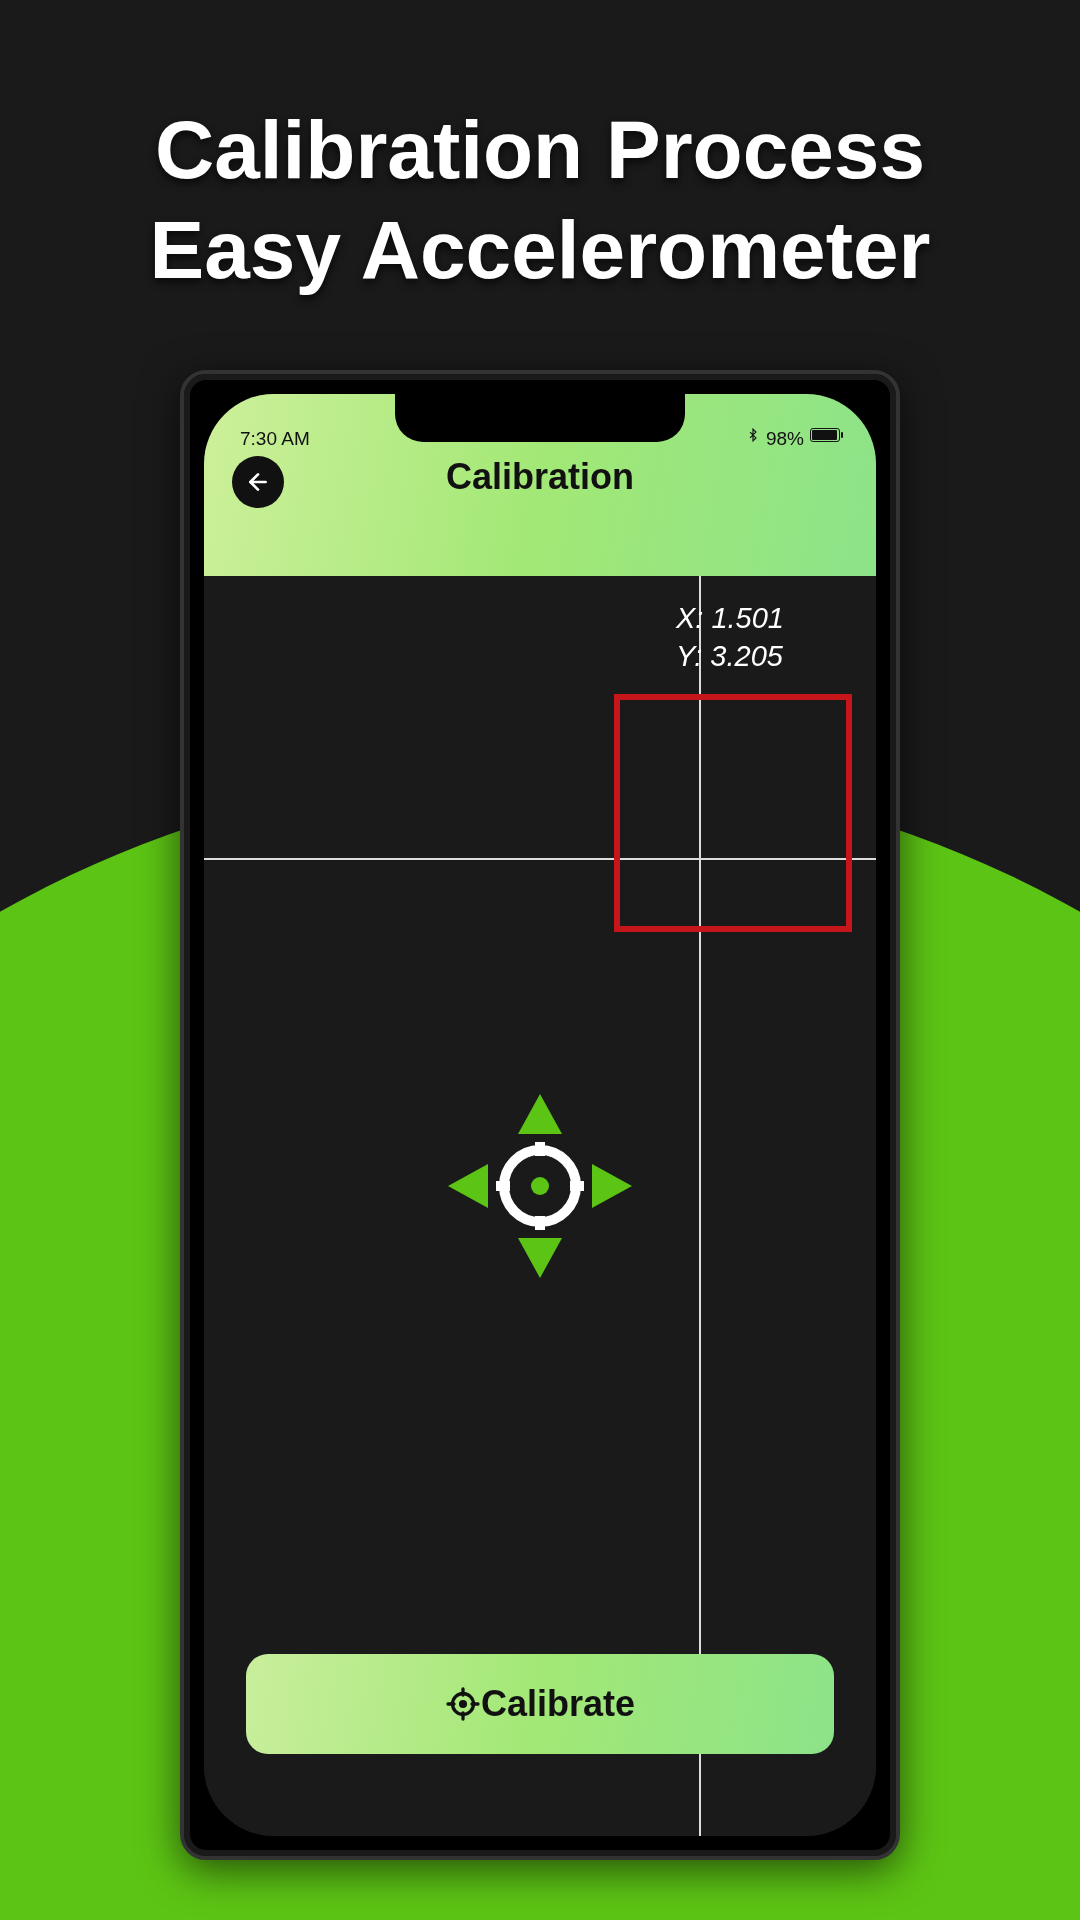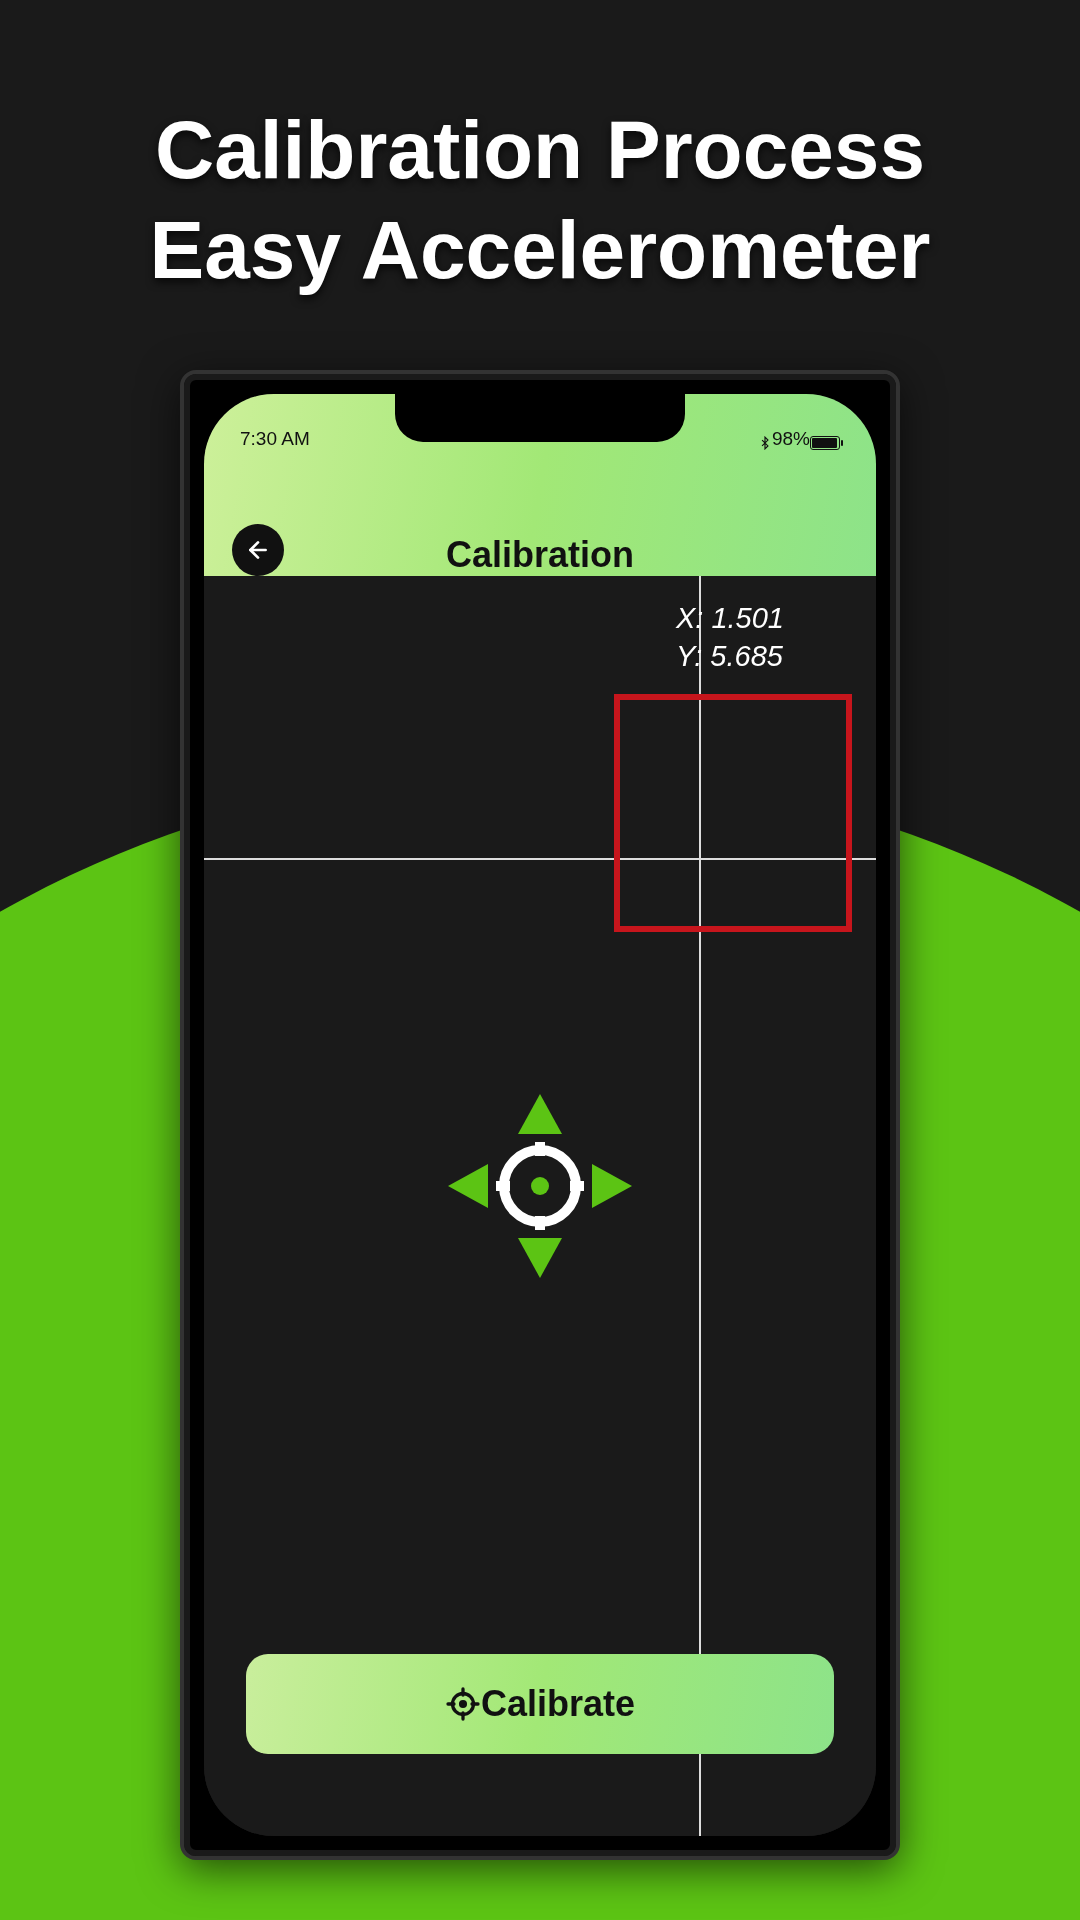"7:30 AM" .phone { border-radius: 16px -> 26px }
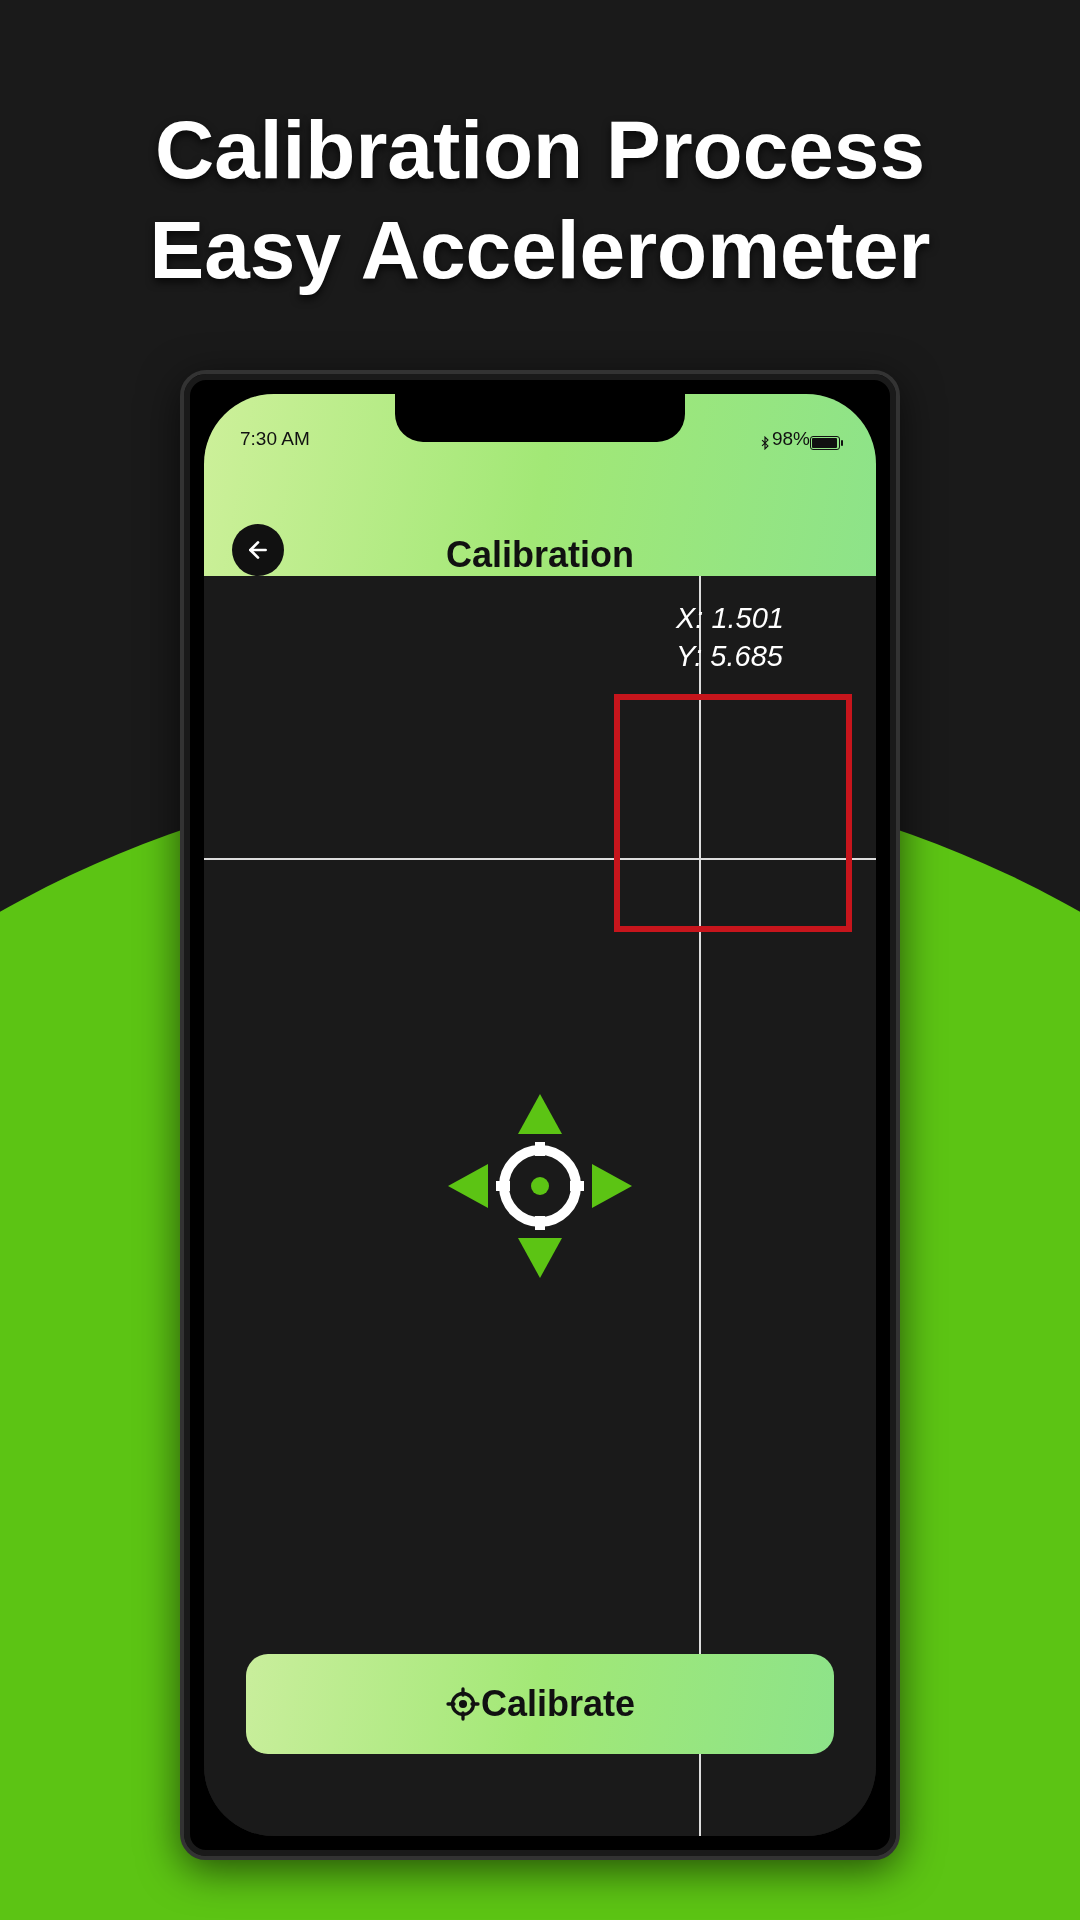"98%" .status-right { align-items: flex-end -> flex-start; gap: none -> 6px }
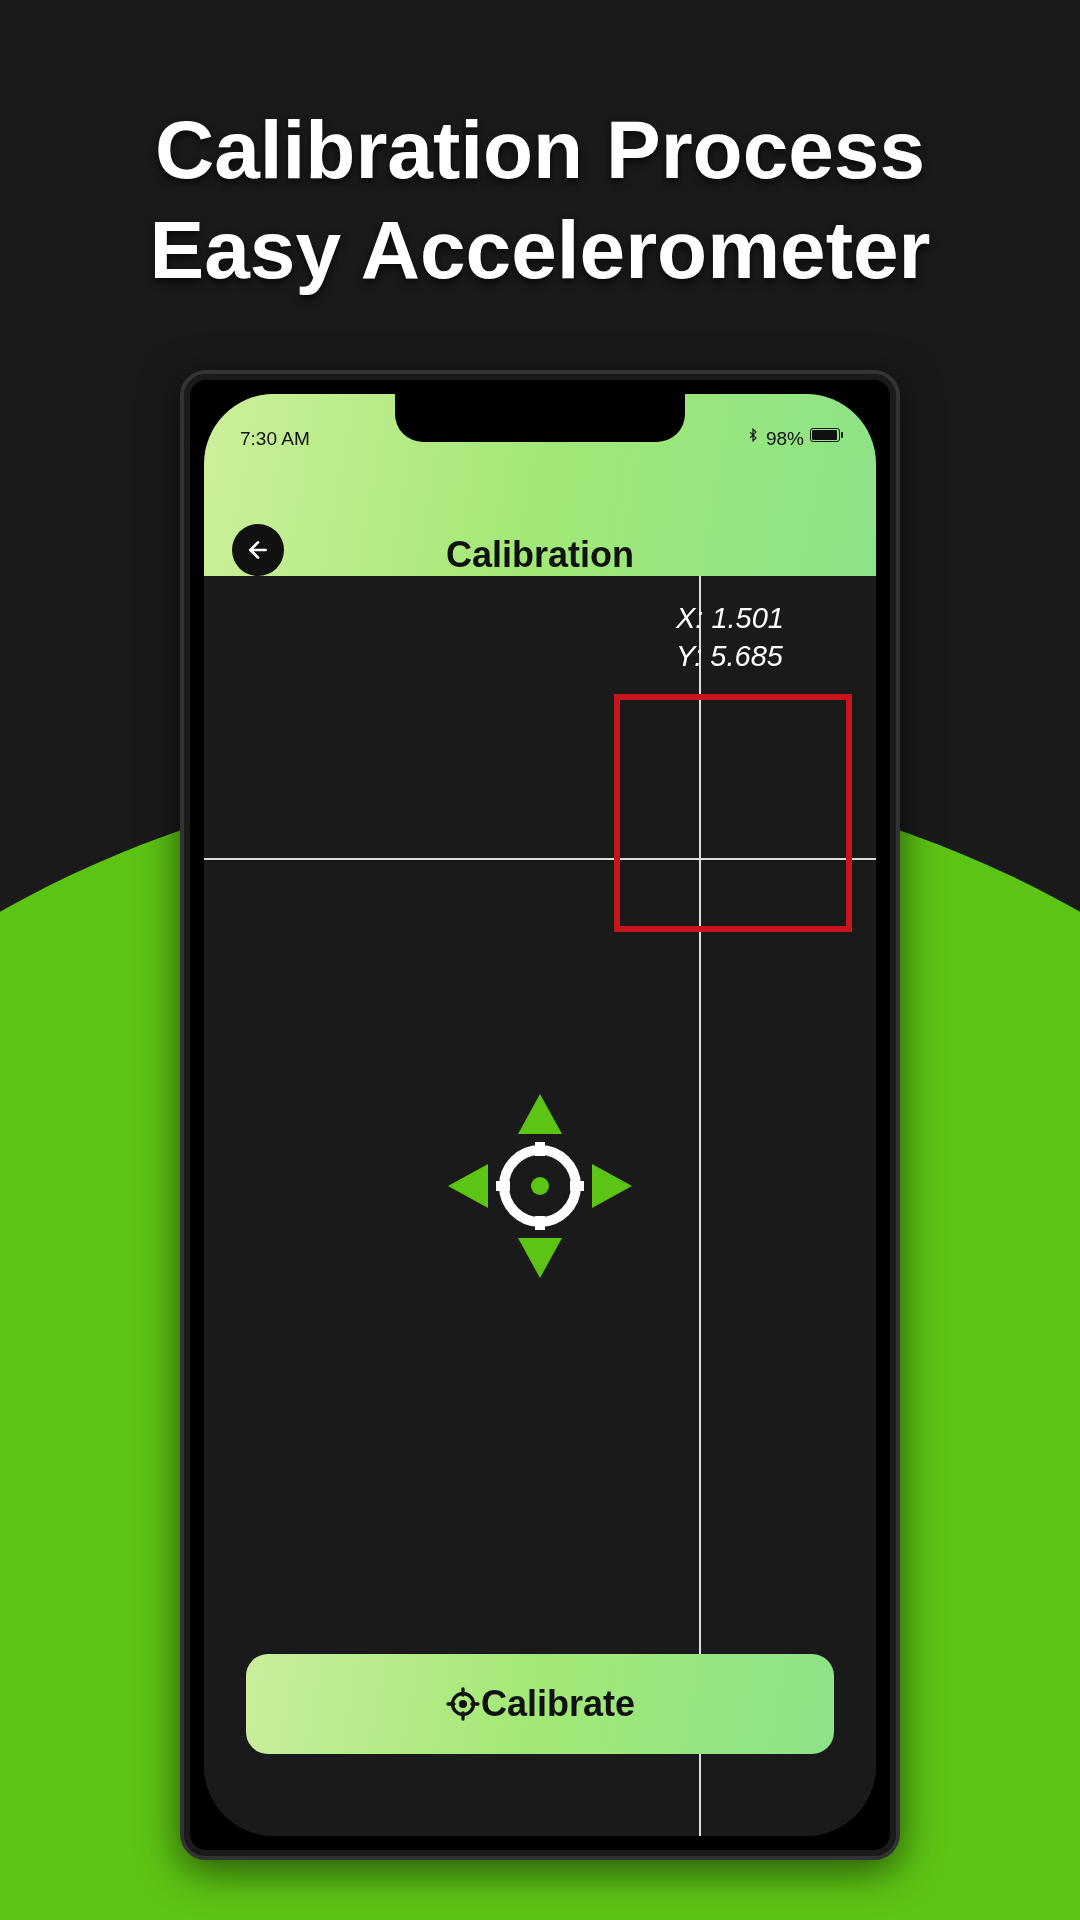"Calibration" .header { align-items: flex-end -> flex-start }
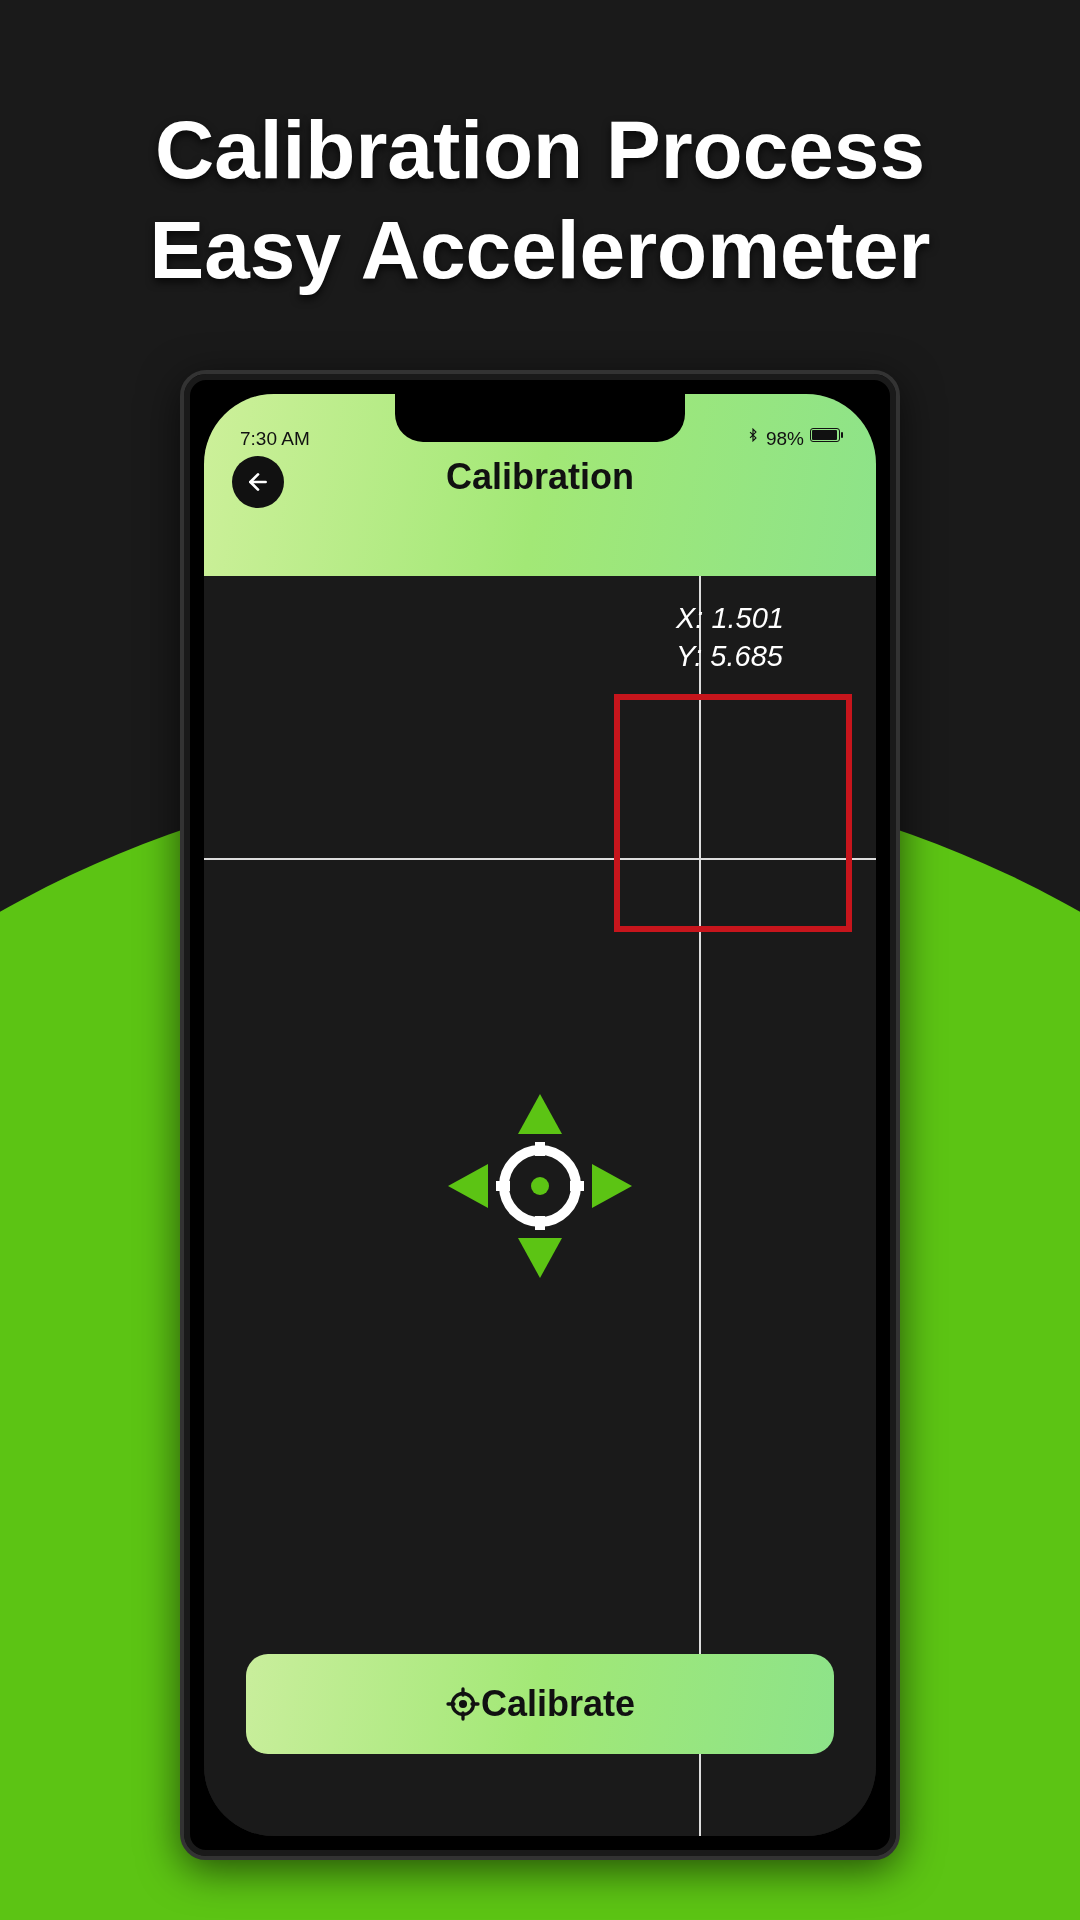"Y: 5.685" div { text: 5.685 -> 3.205 }
